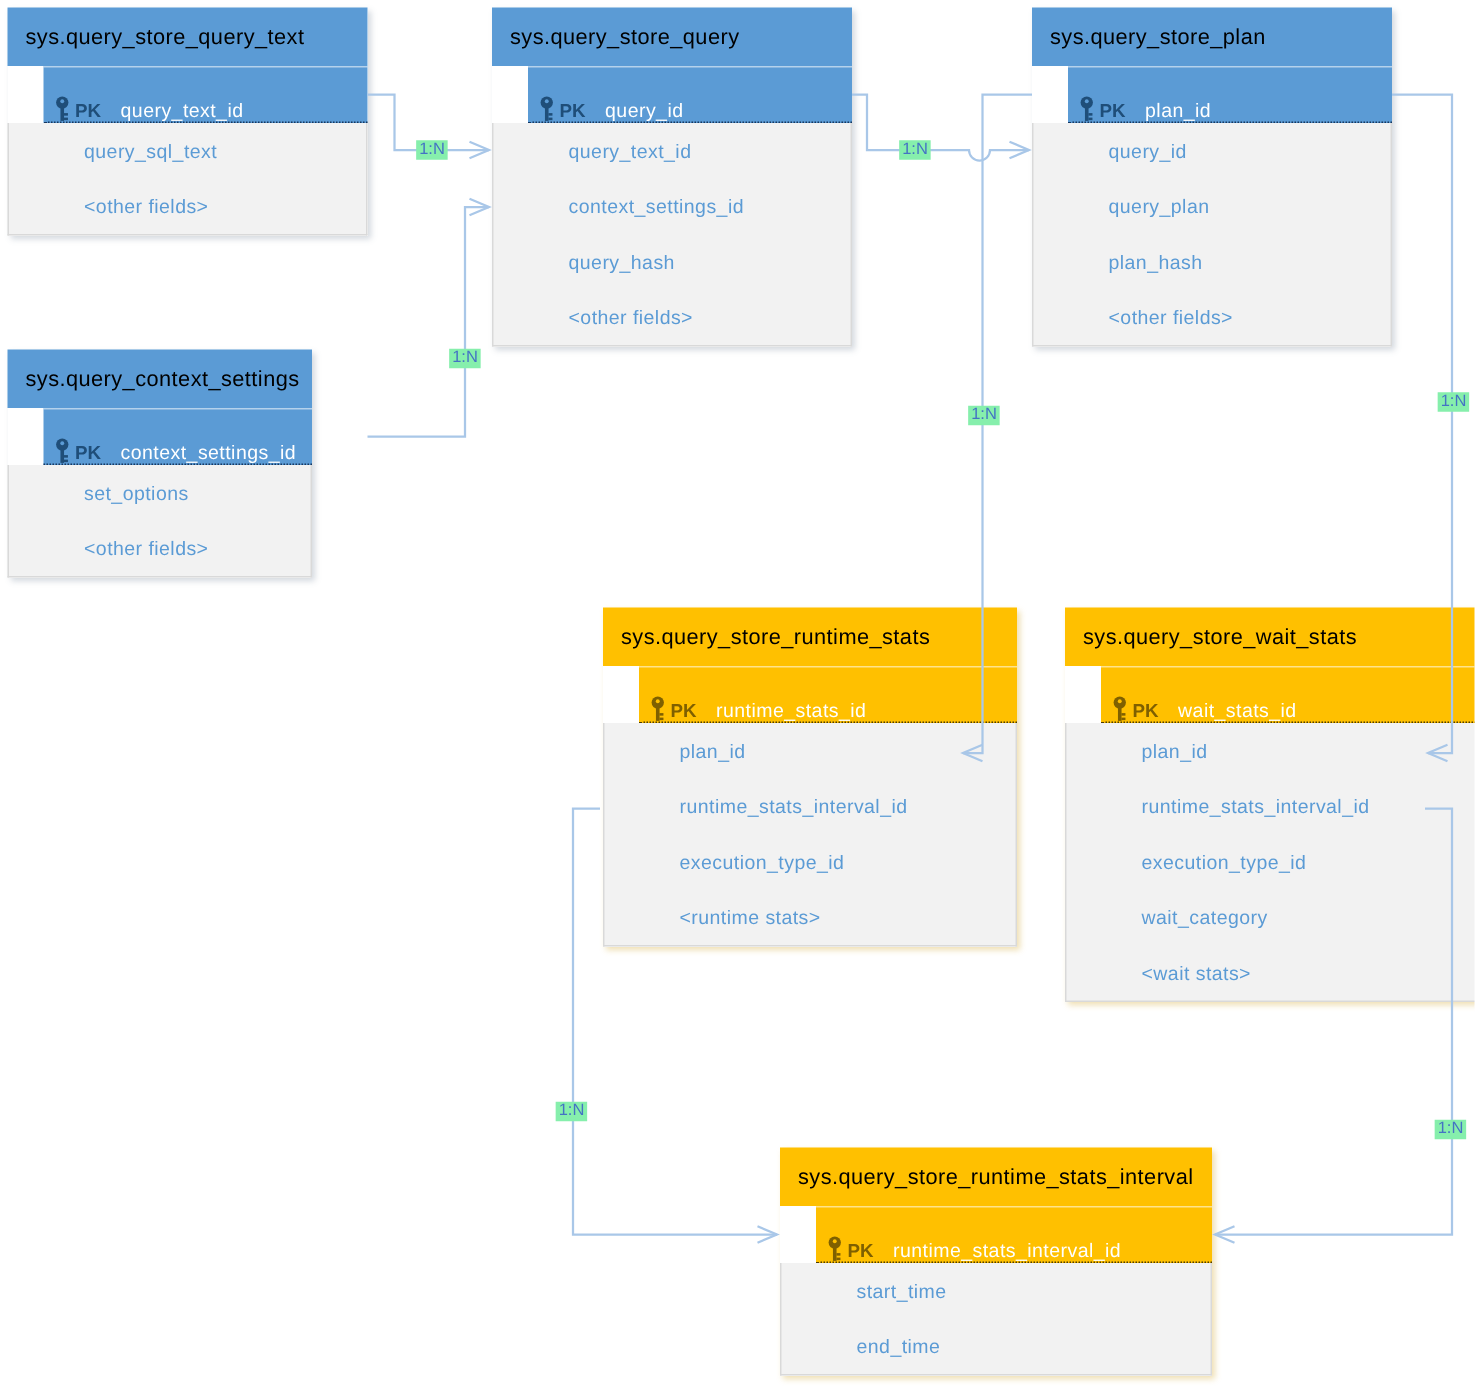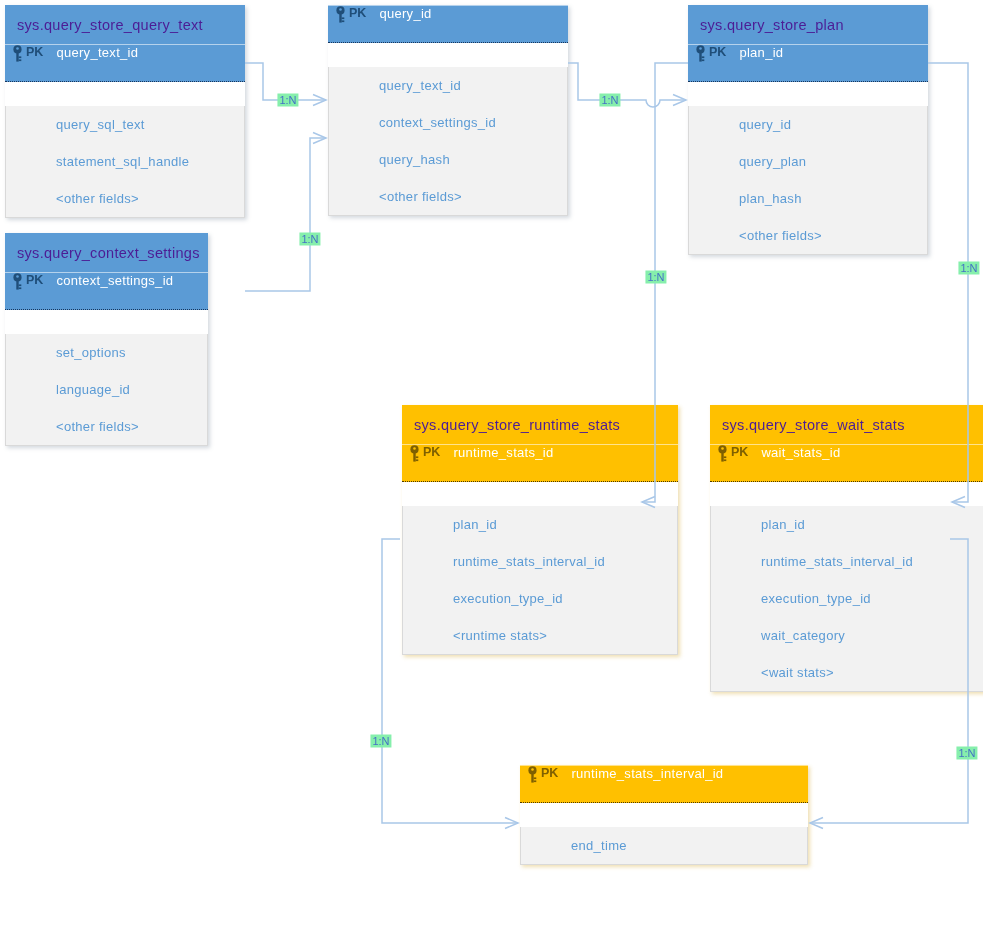"sys.query_store_query_text" .tbl .hd { color: #4c1d95 -> #000000 }
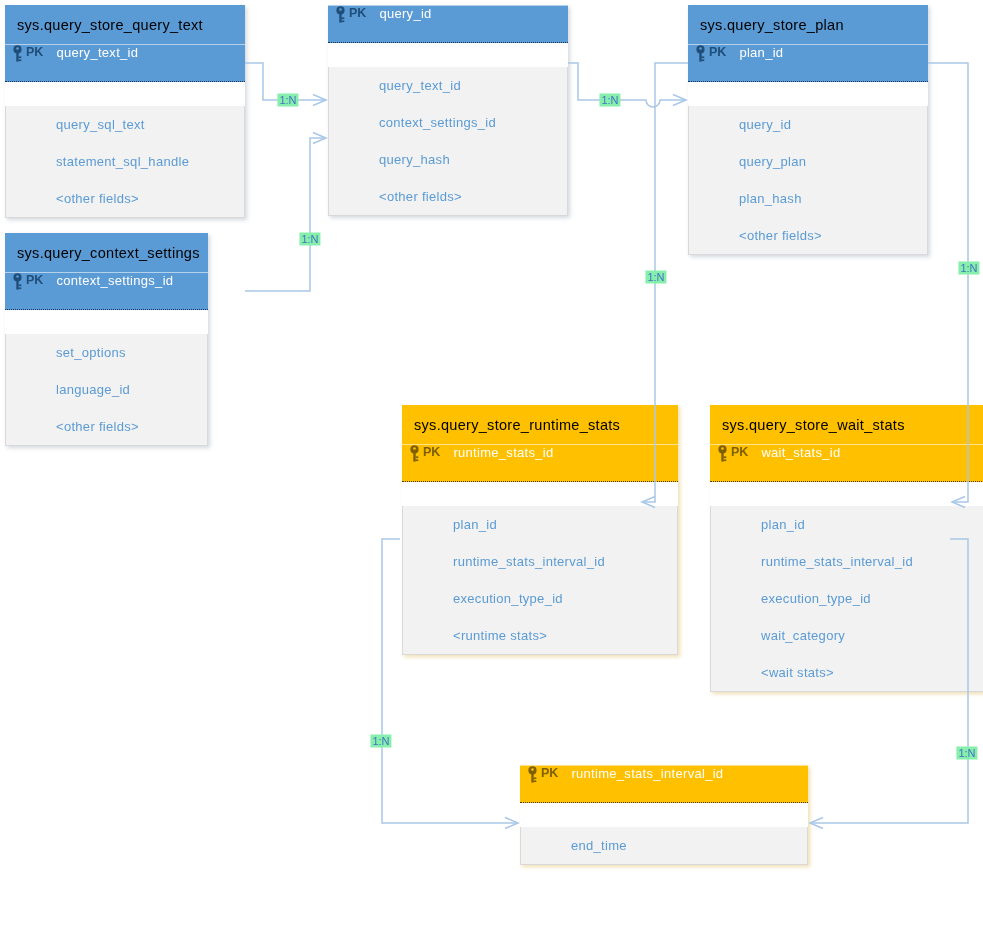"sys.query_store_query" div.hd { html: none -> <div>sys.query_store_query</div> }
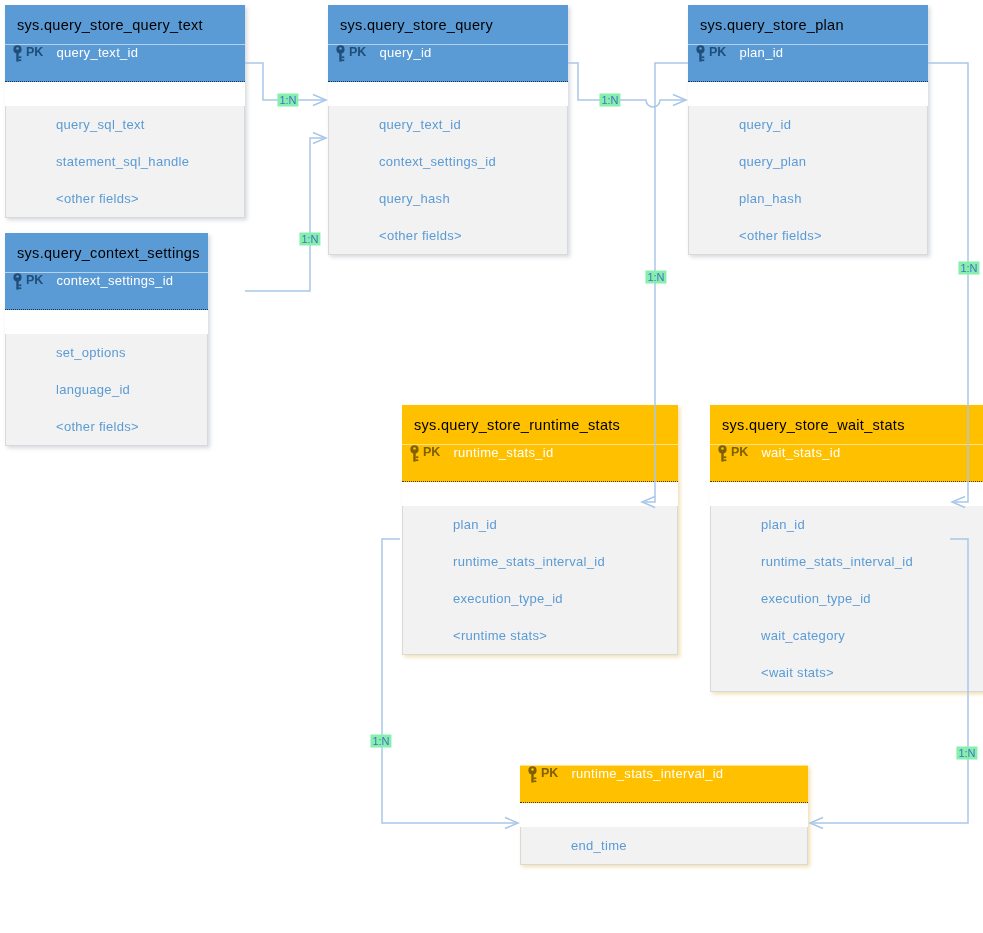"PK" .tbl .pk { align-items: flex-start -> flex-end; margin-left: none -> 24px }
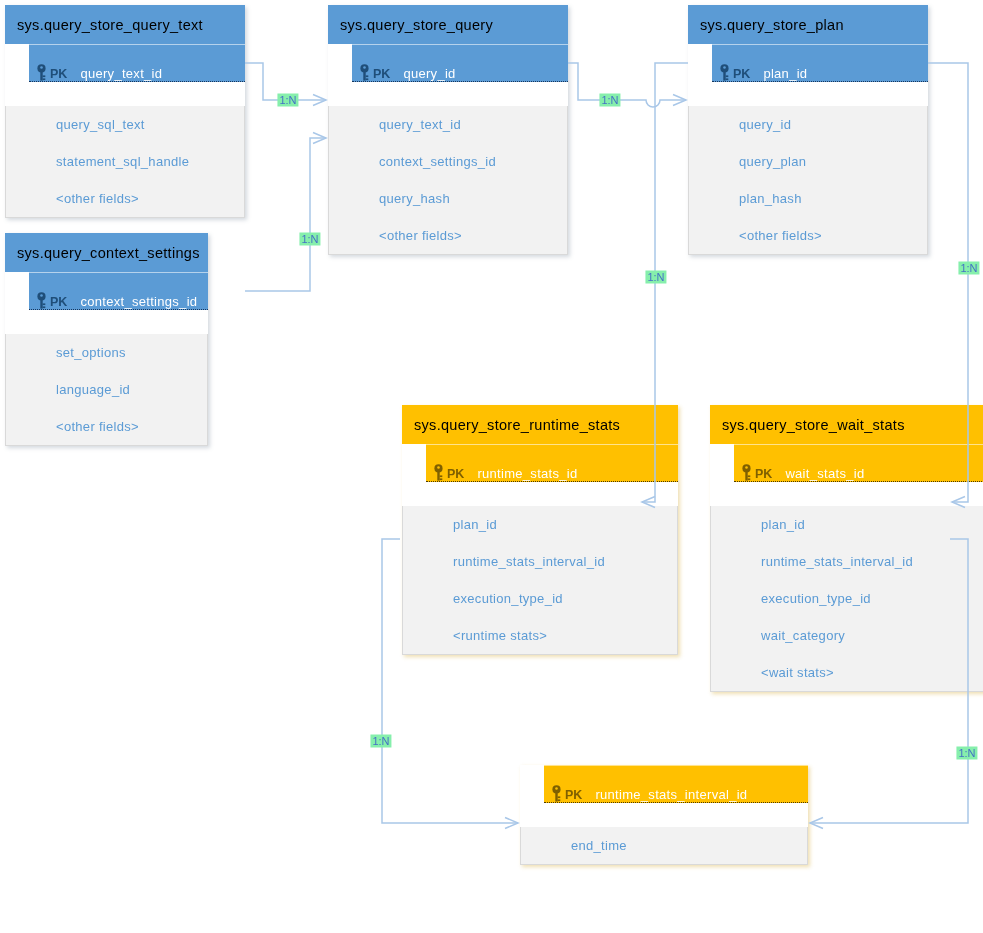"query_sql_text" .bd { margin-top: 24px -> none }
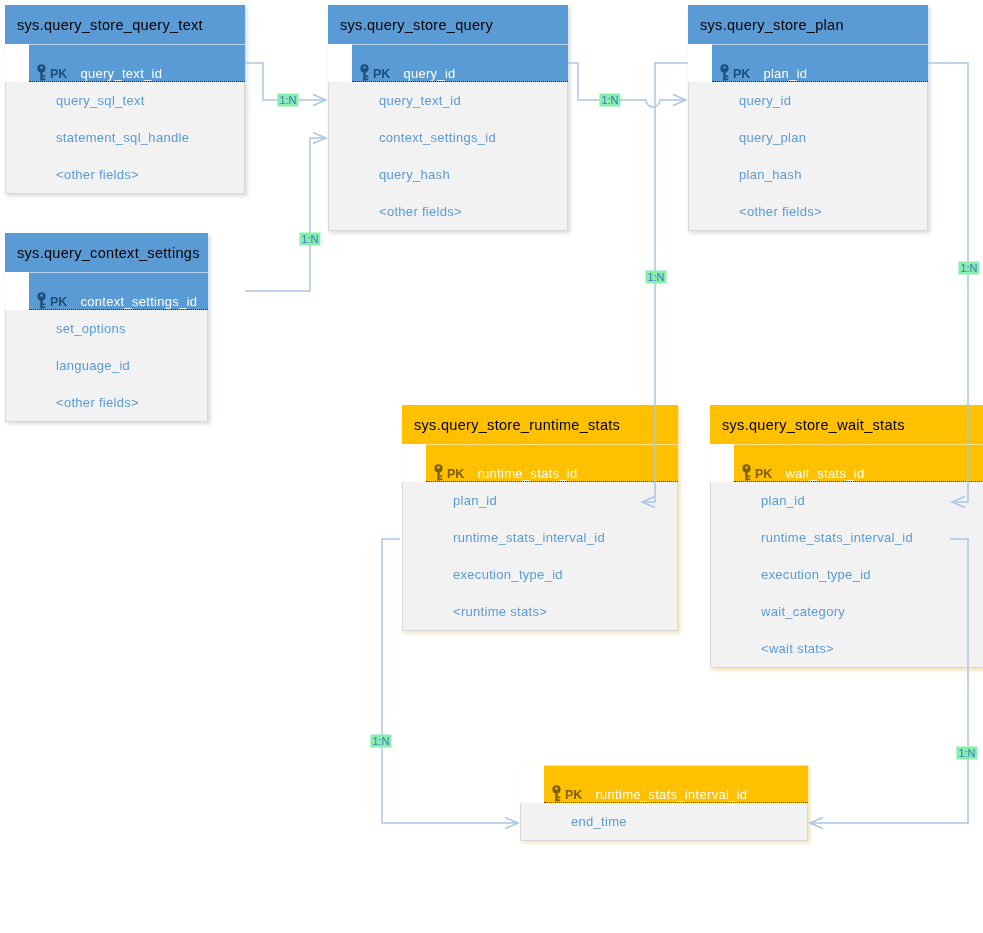"statement_sql_handle" div.row { html: <div>statement_sql_handle</div> -> none }
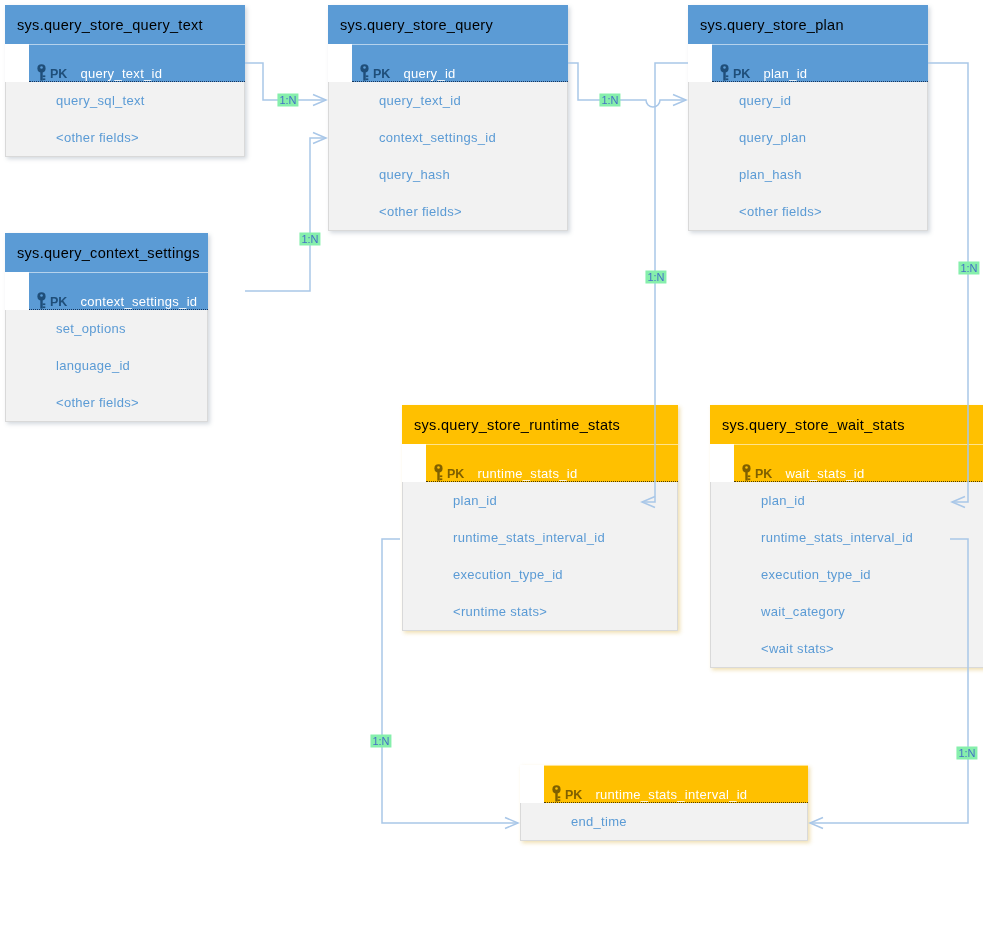"language_id" div.row { html: <div>language_id</div> -> none }
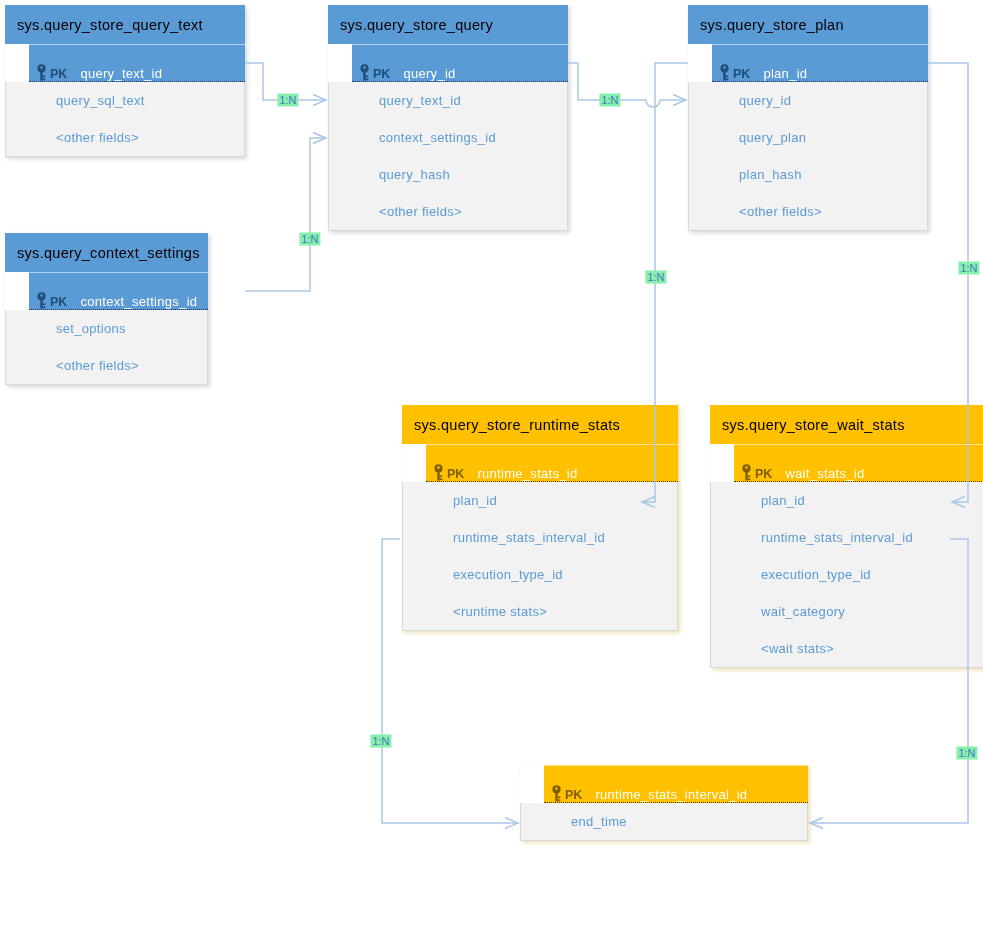"sys.query_store_runtime_stats_interval" div.hd { html: none -> <div>sys.query_store_runtime_stats_interval</div> }
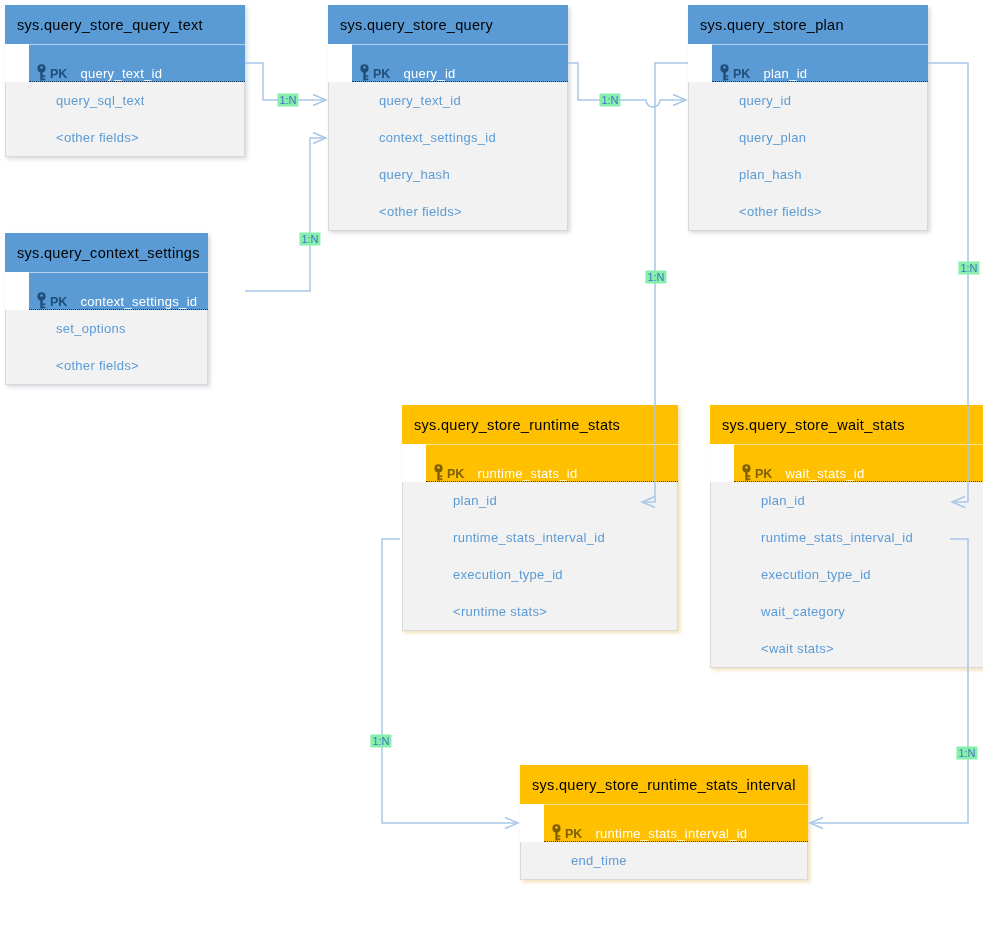"start_time" div.row { html: none -> <div>start_time</div> }
